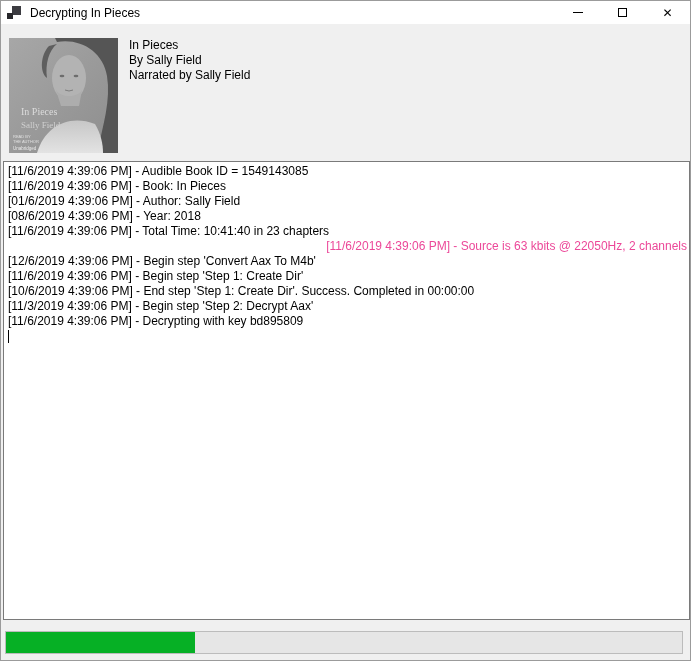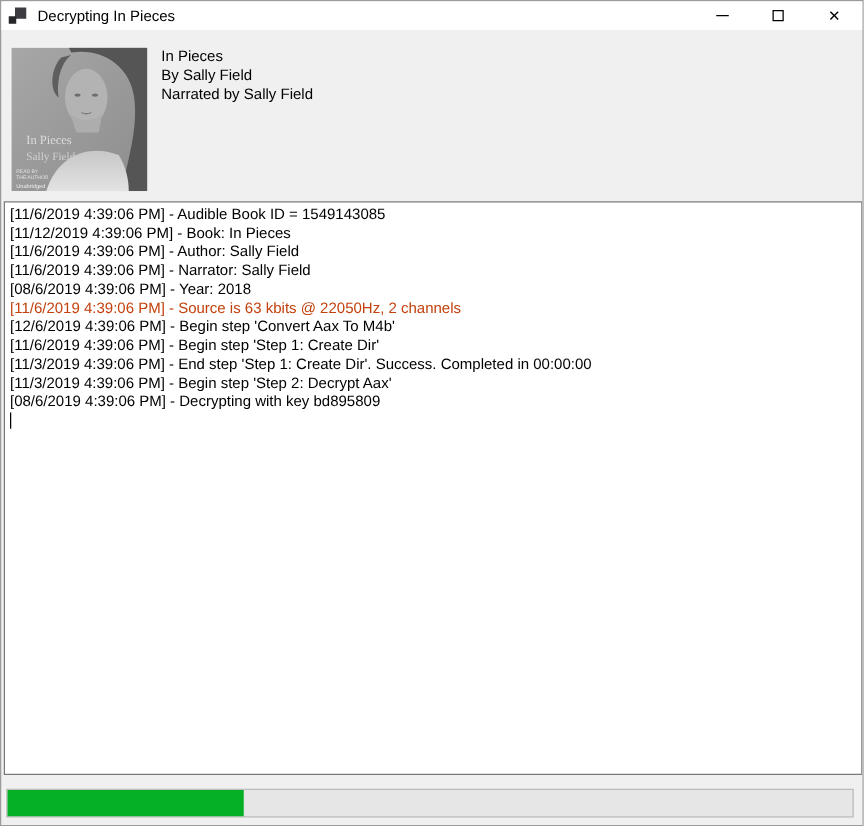"[11/12/2019 4:39:06 PM] - Book:" div.log-line { text: 11/12/2019 -> 11/6/2019 }
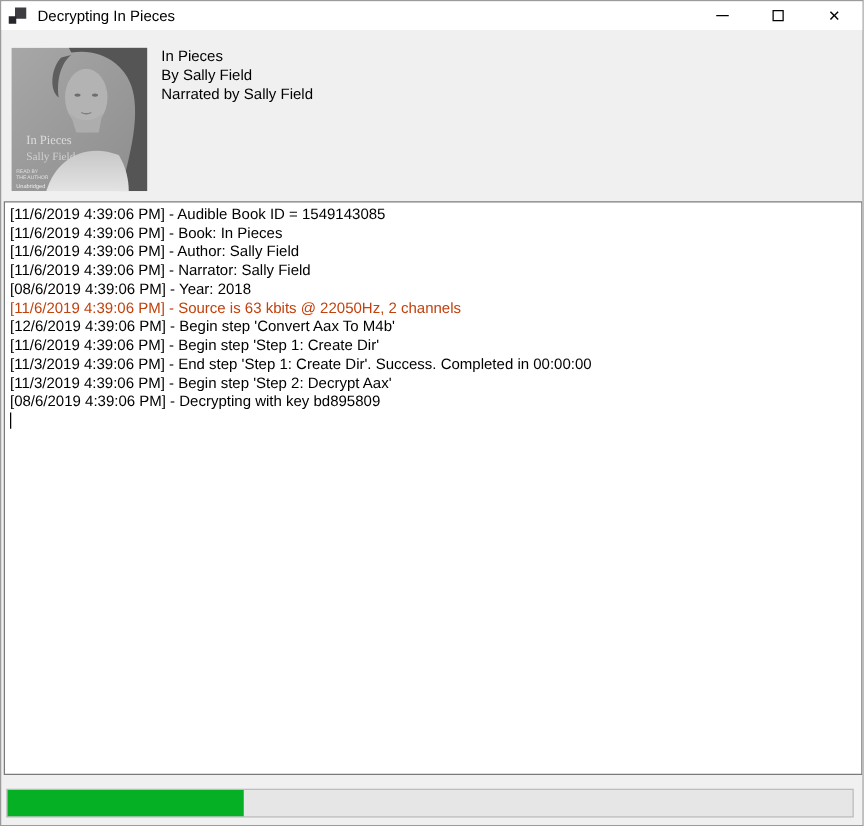"[11/6/2019 4:39:06 PM] - Author:" div.log-line { text: 11/6/2019 -> 01/6/2019 }
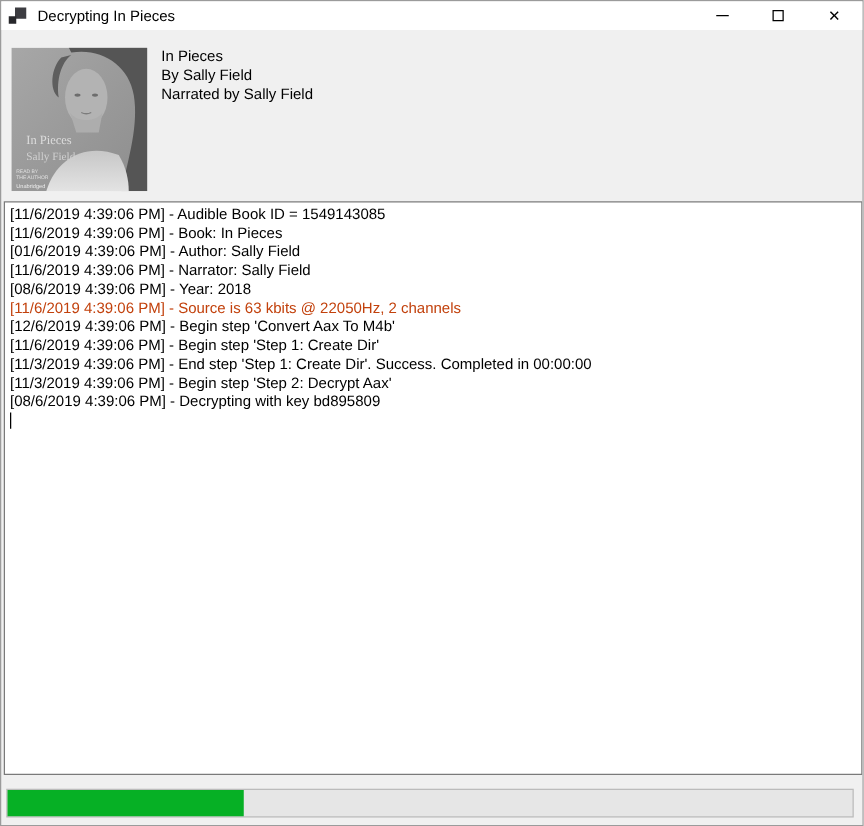"[11/6/2019 4:39:06 PM] - Narrator:" div.log-line { html: <div>[11/6/2019 4:39:06 PM] - Narrator: Sally Field</div> -> none }
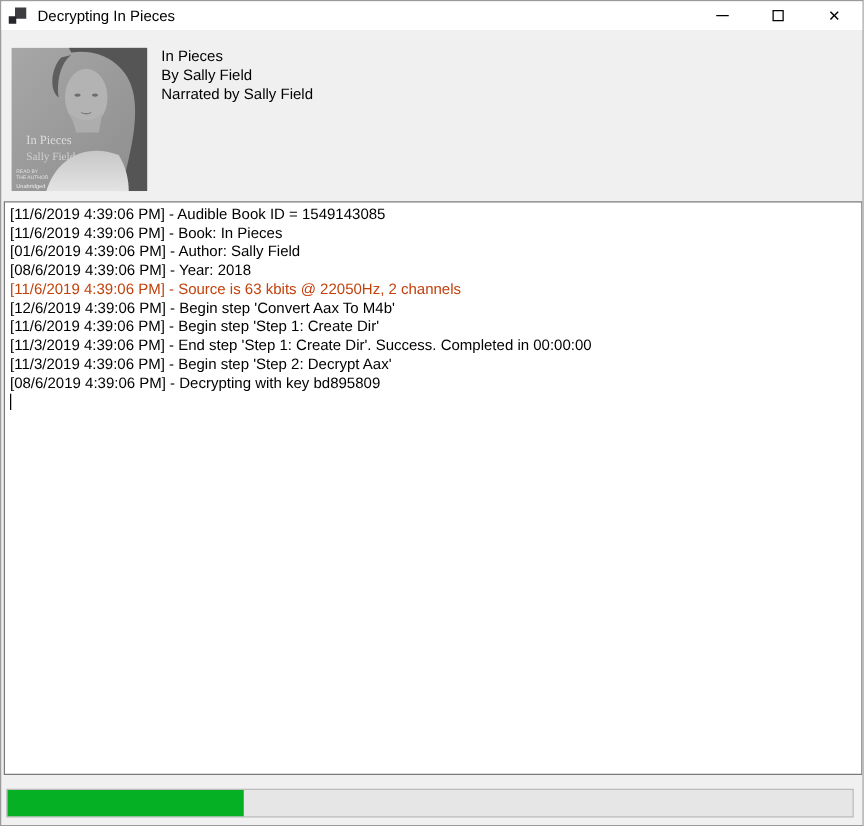"[11/6/2019 4:39:06 PM] - Total" div.log-line { html: none -> <div>[11/6/2019 4:39:06 PM] - Total Time: 10:41:40 in 23 chapters</div> }
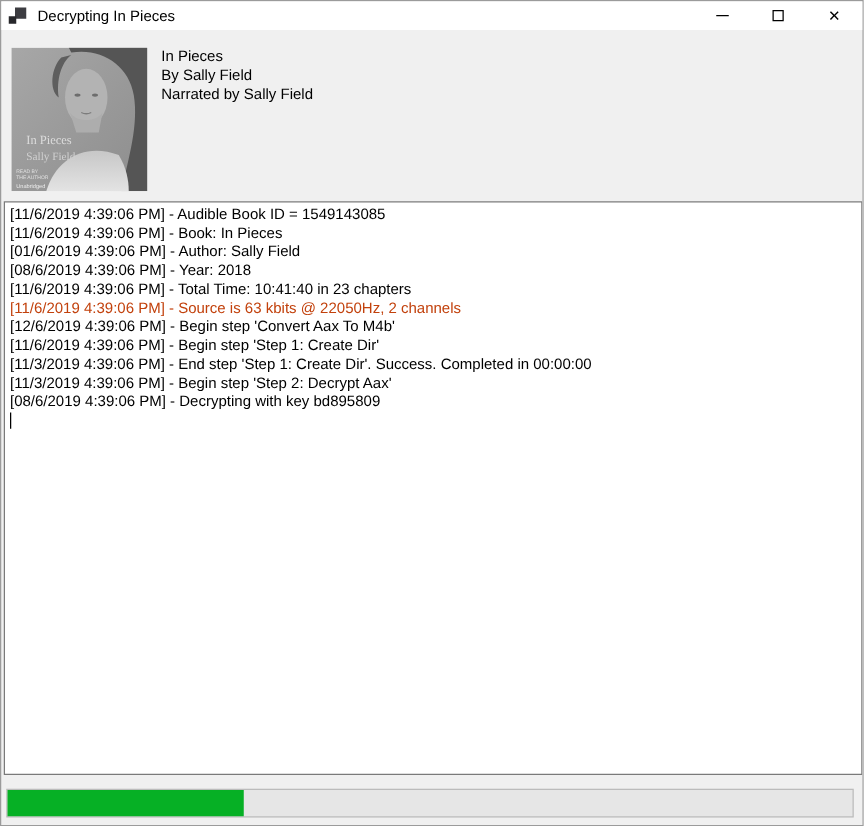"[11/6/2019 4:39:06 PM] - Source" .log-line.red { color: #c2410c -> #ec4899; text-align: none -> right }
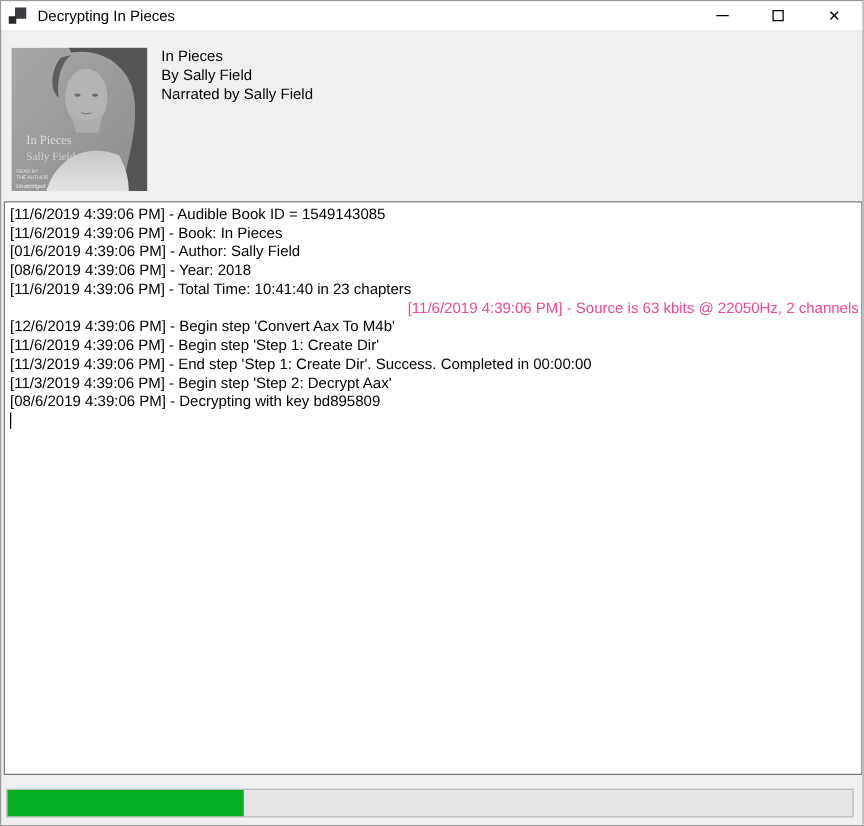"[11/3/2019 4:39:06 PM] - End" div.log-line { text: 11/3/2019 -> 10/6/2019 }
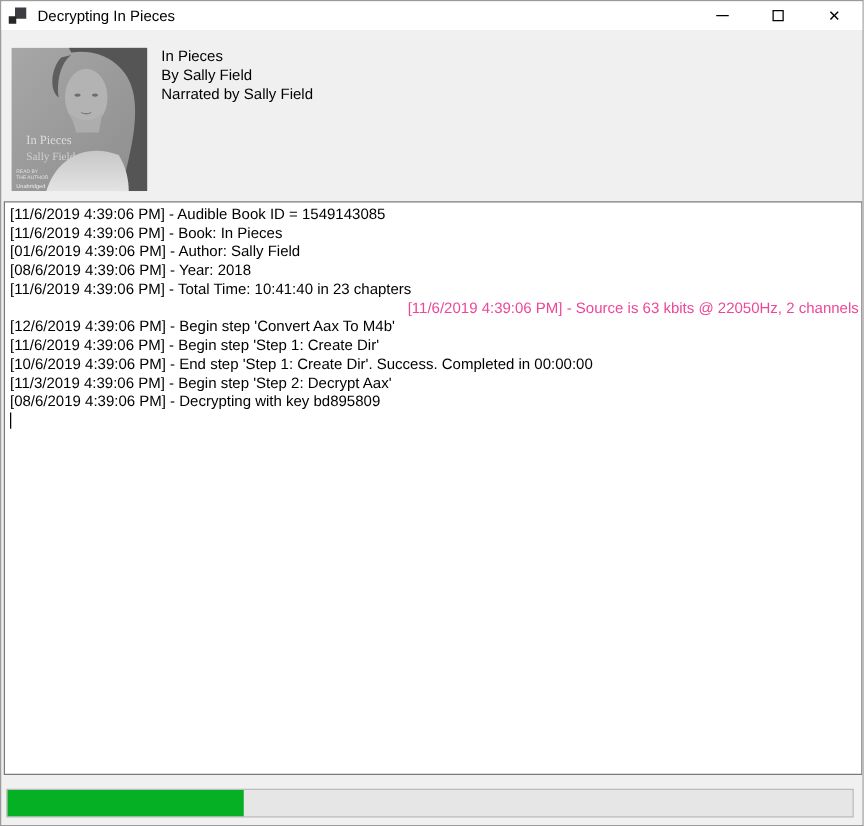"[08/6/2019 4:39:06 PM] - Decrypting" div.log-line { text: 08/6/2019 -> 11/6/2019 }
